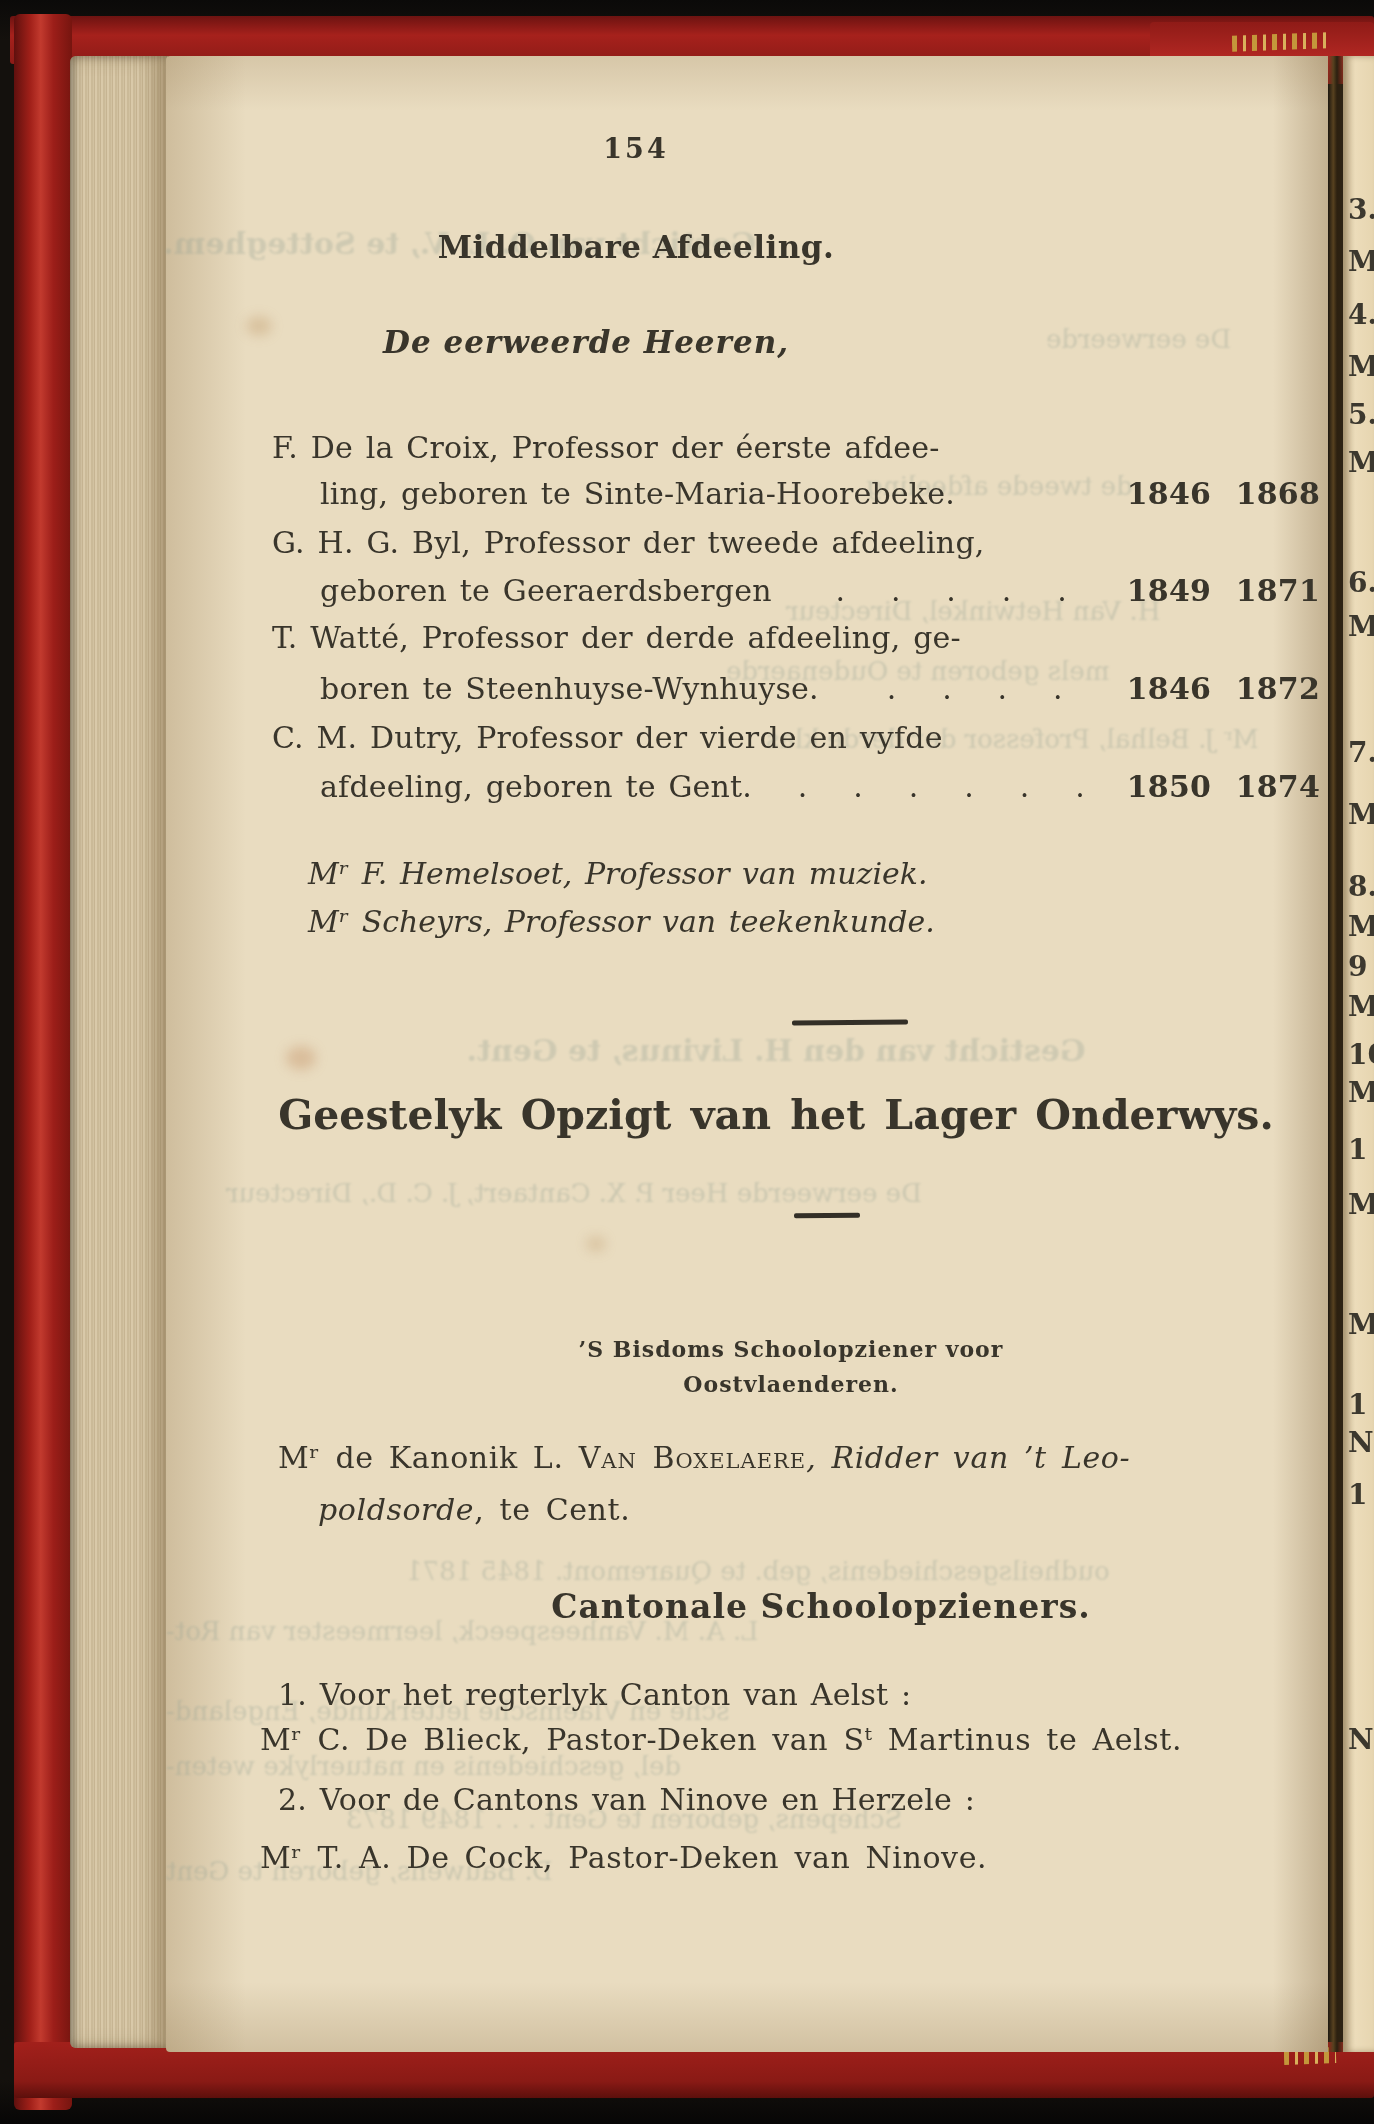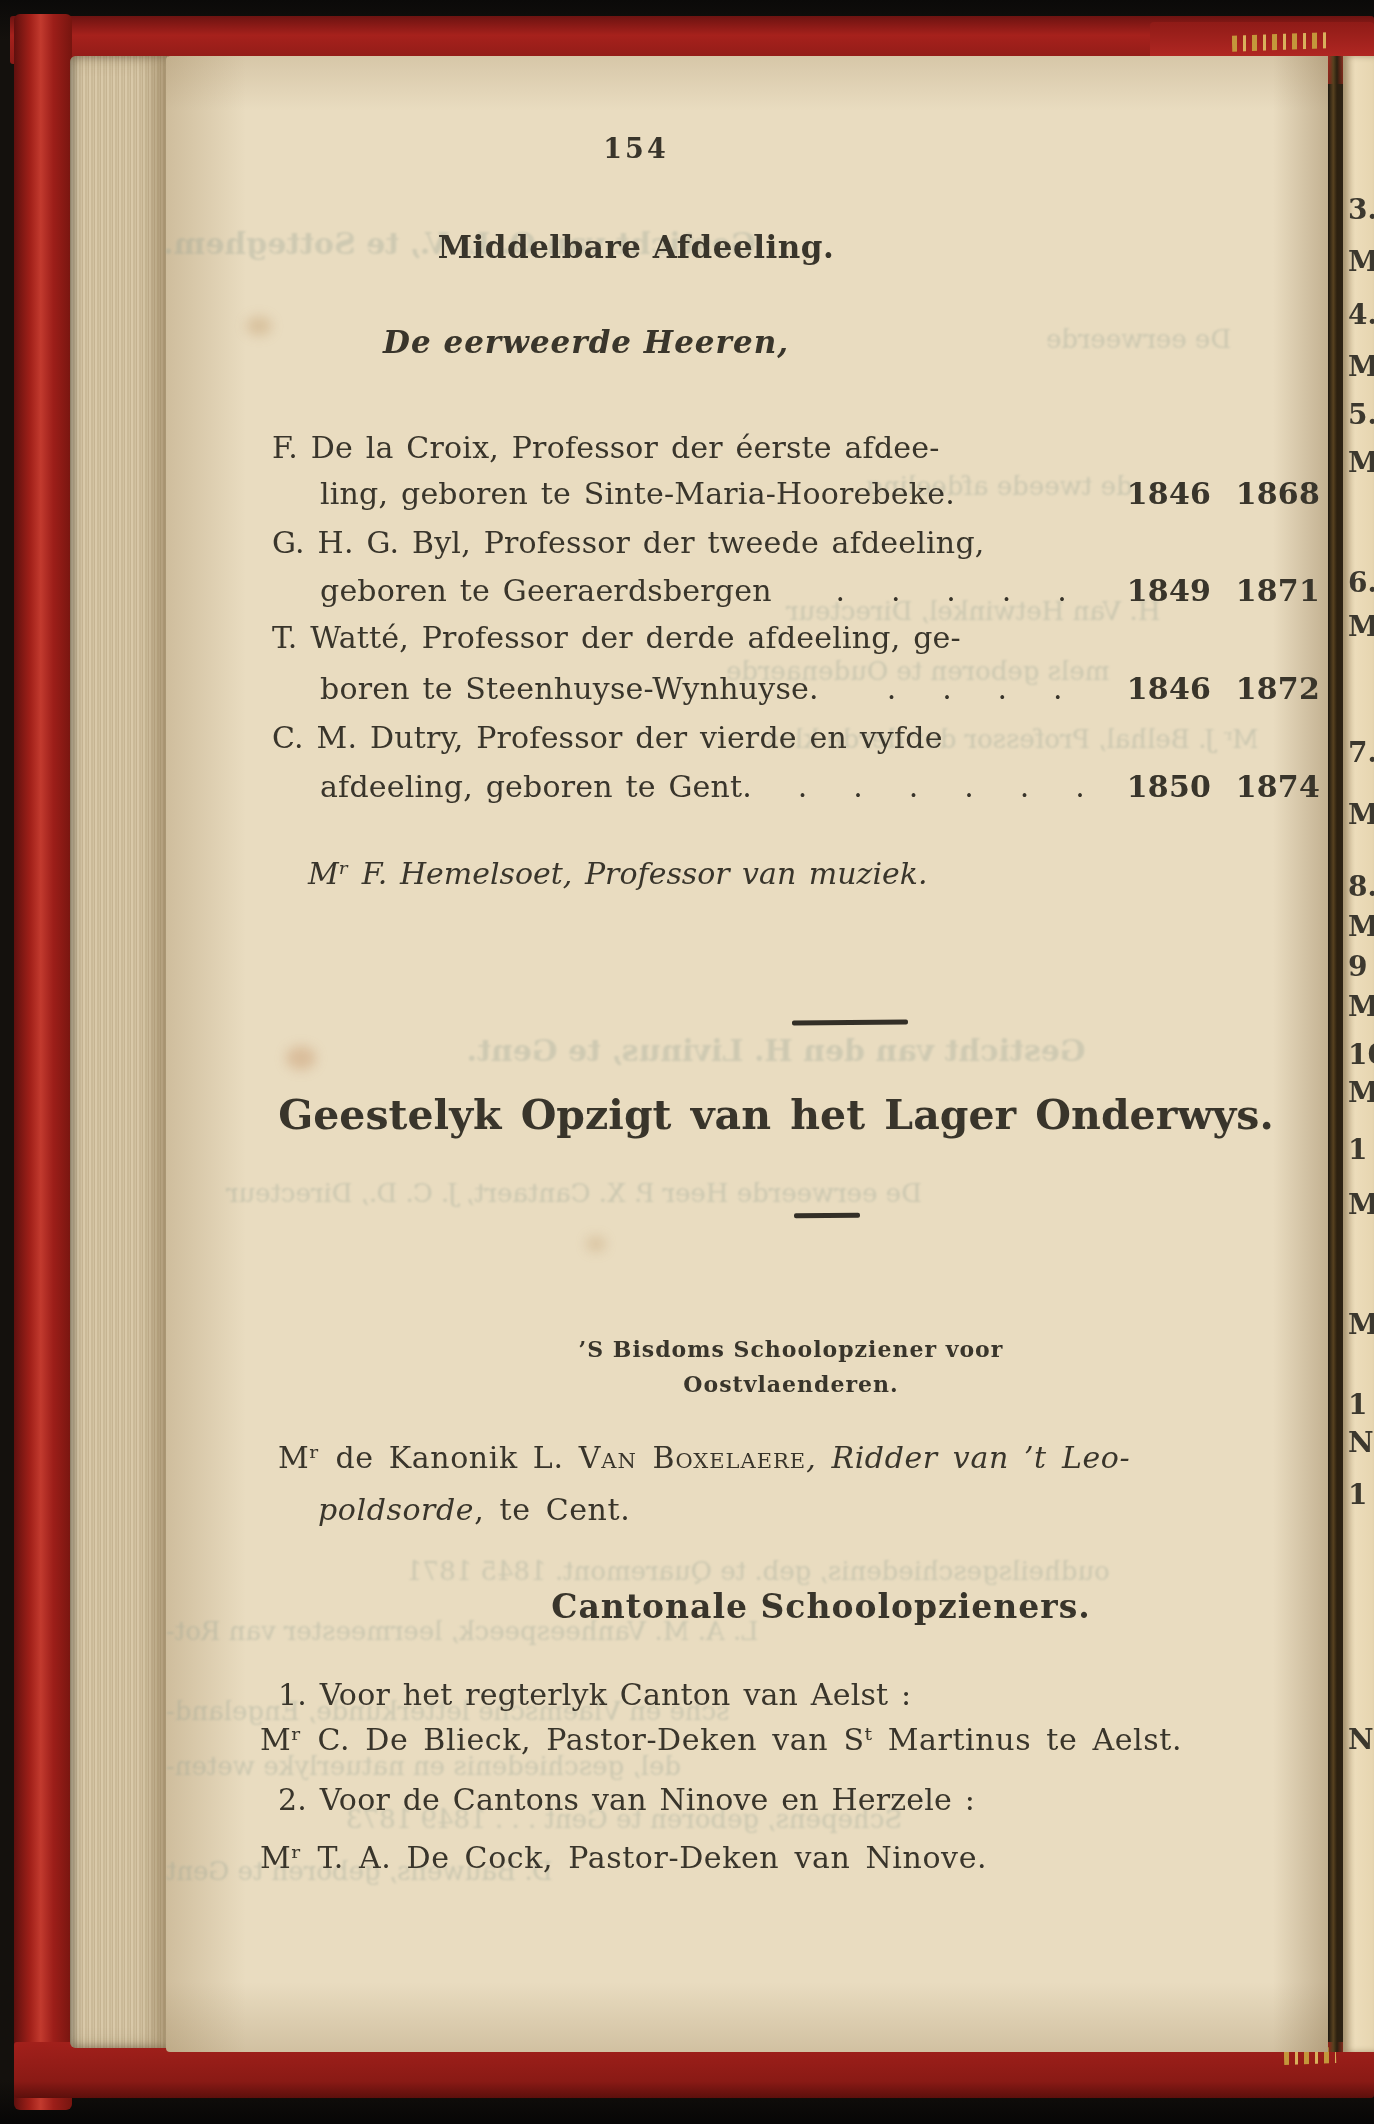"Mʳ Scheyrs, Professor van teekenkunde." div.t { html: none -> <div>Mʳ Scheyrs, Professor van teekenkunde.</div> }
